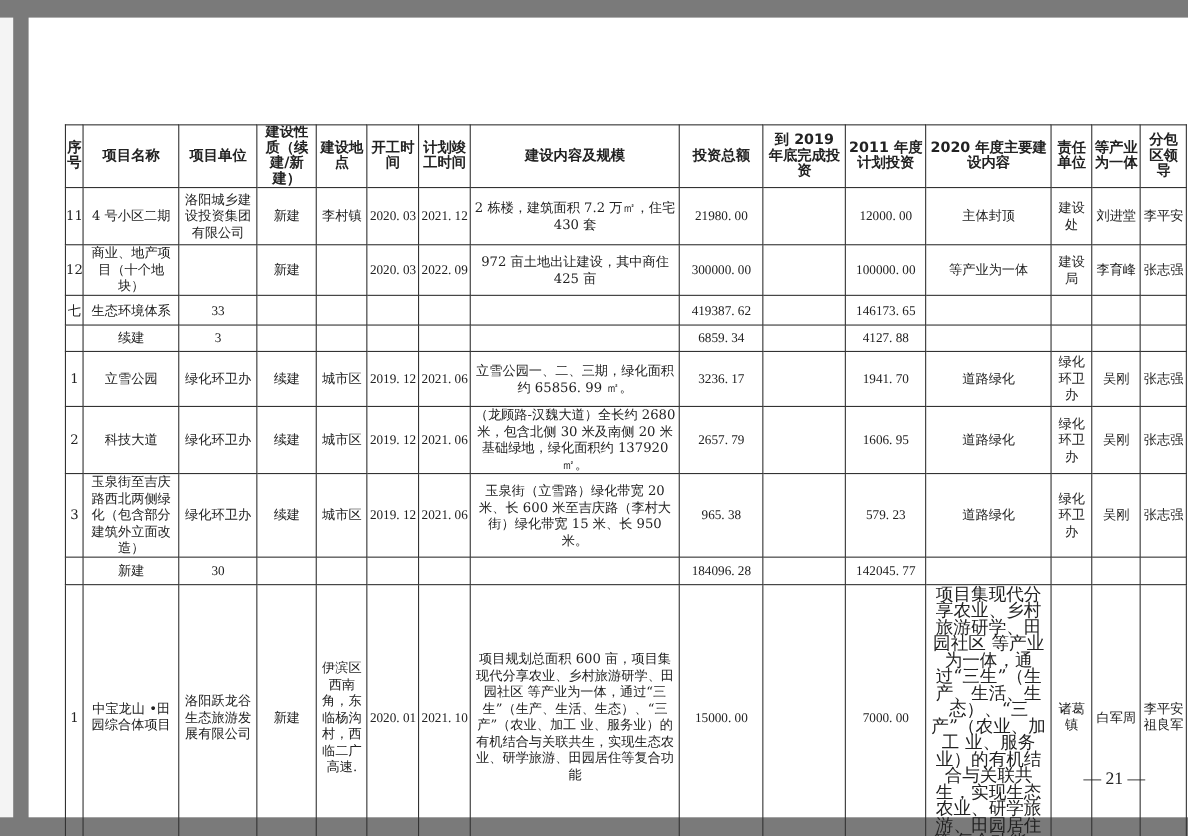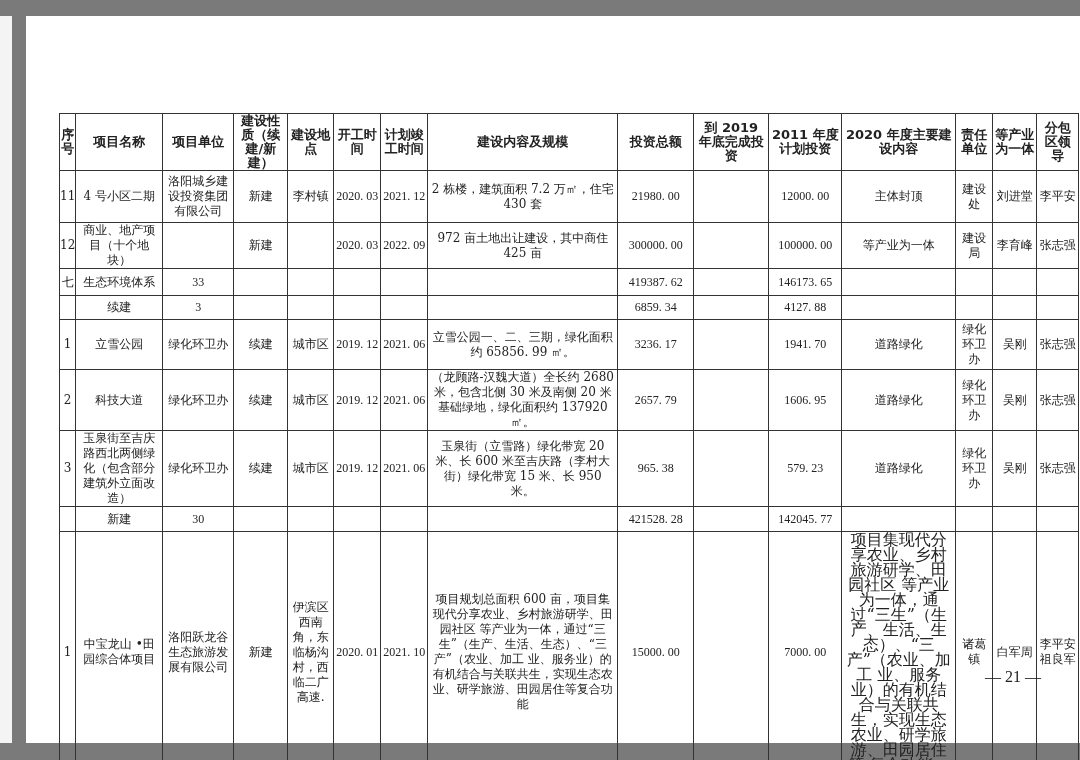"421528. 28" td.bold { text: 421528 -> 184096 }
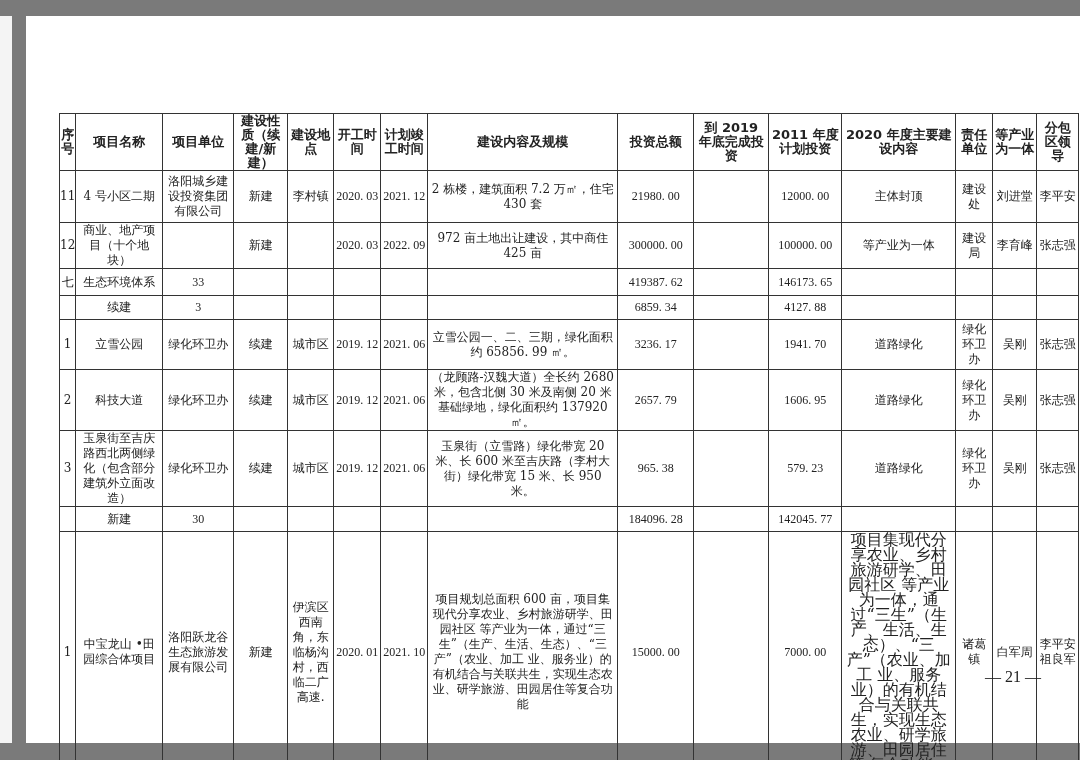"— 21 —" .page-no { top: 668px -> 700px }
